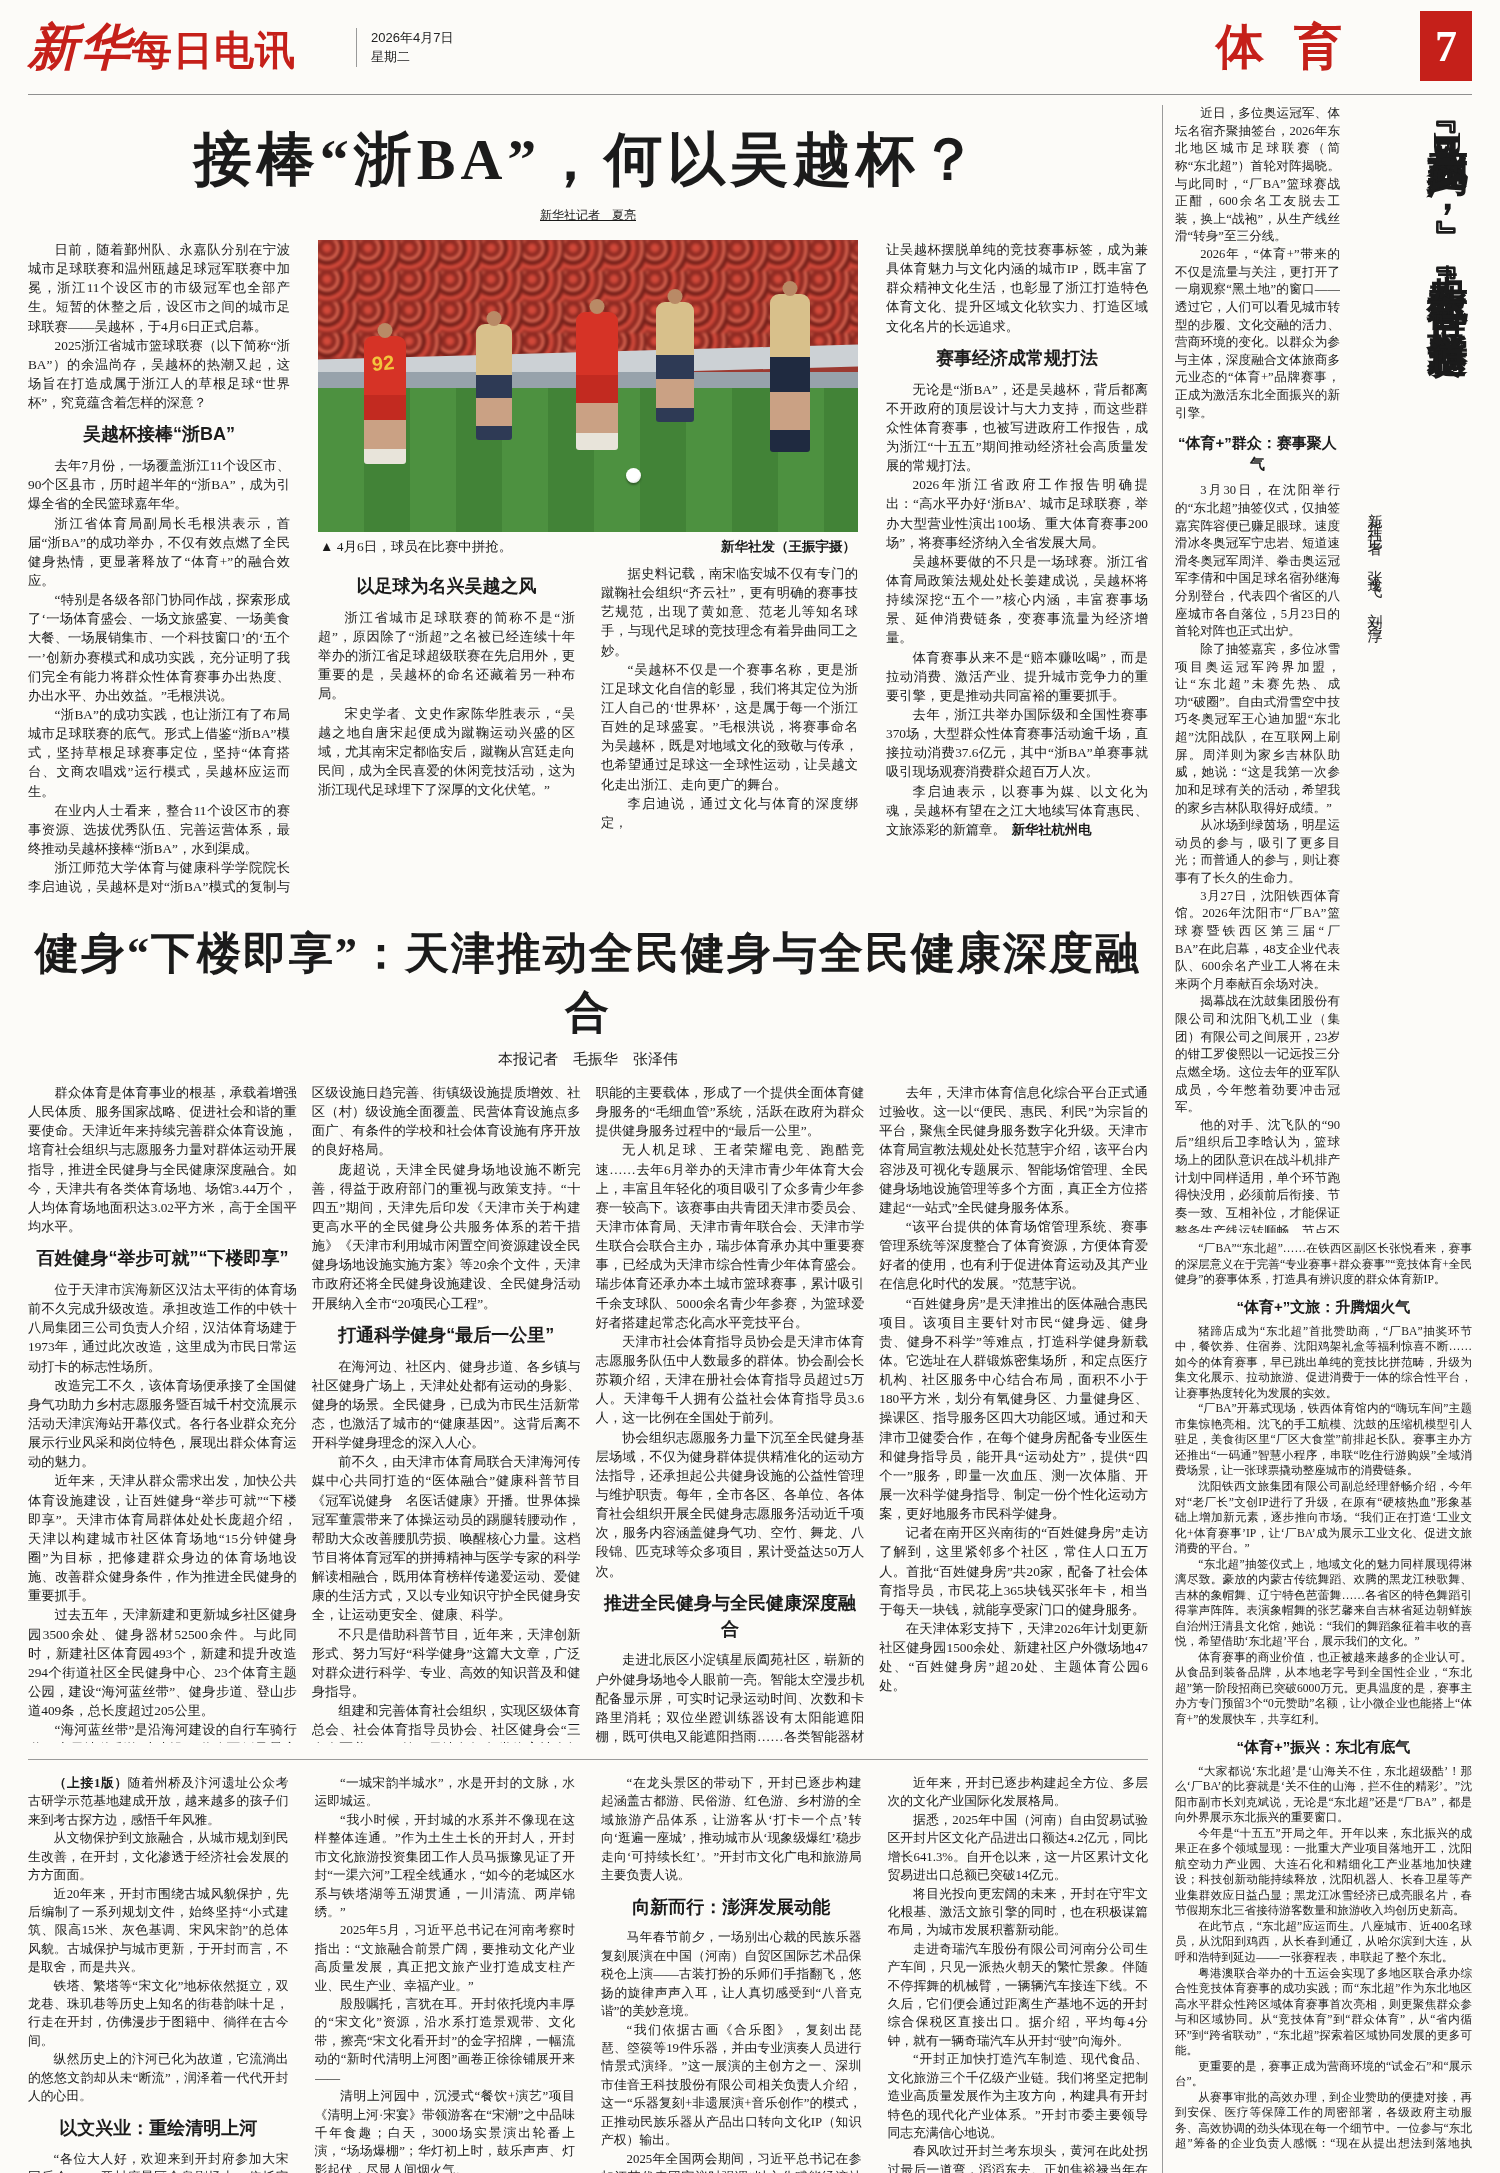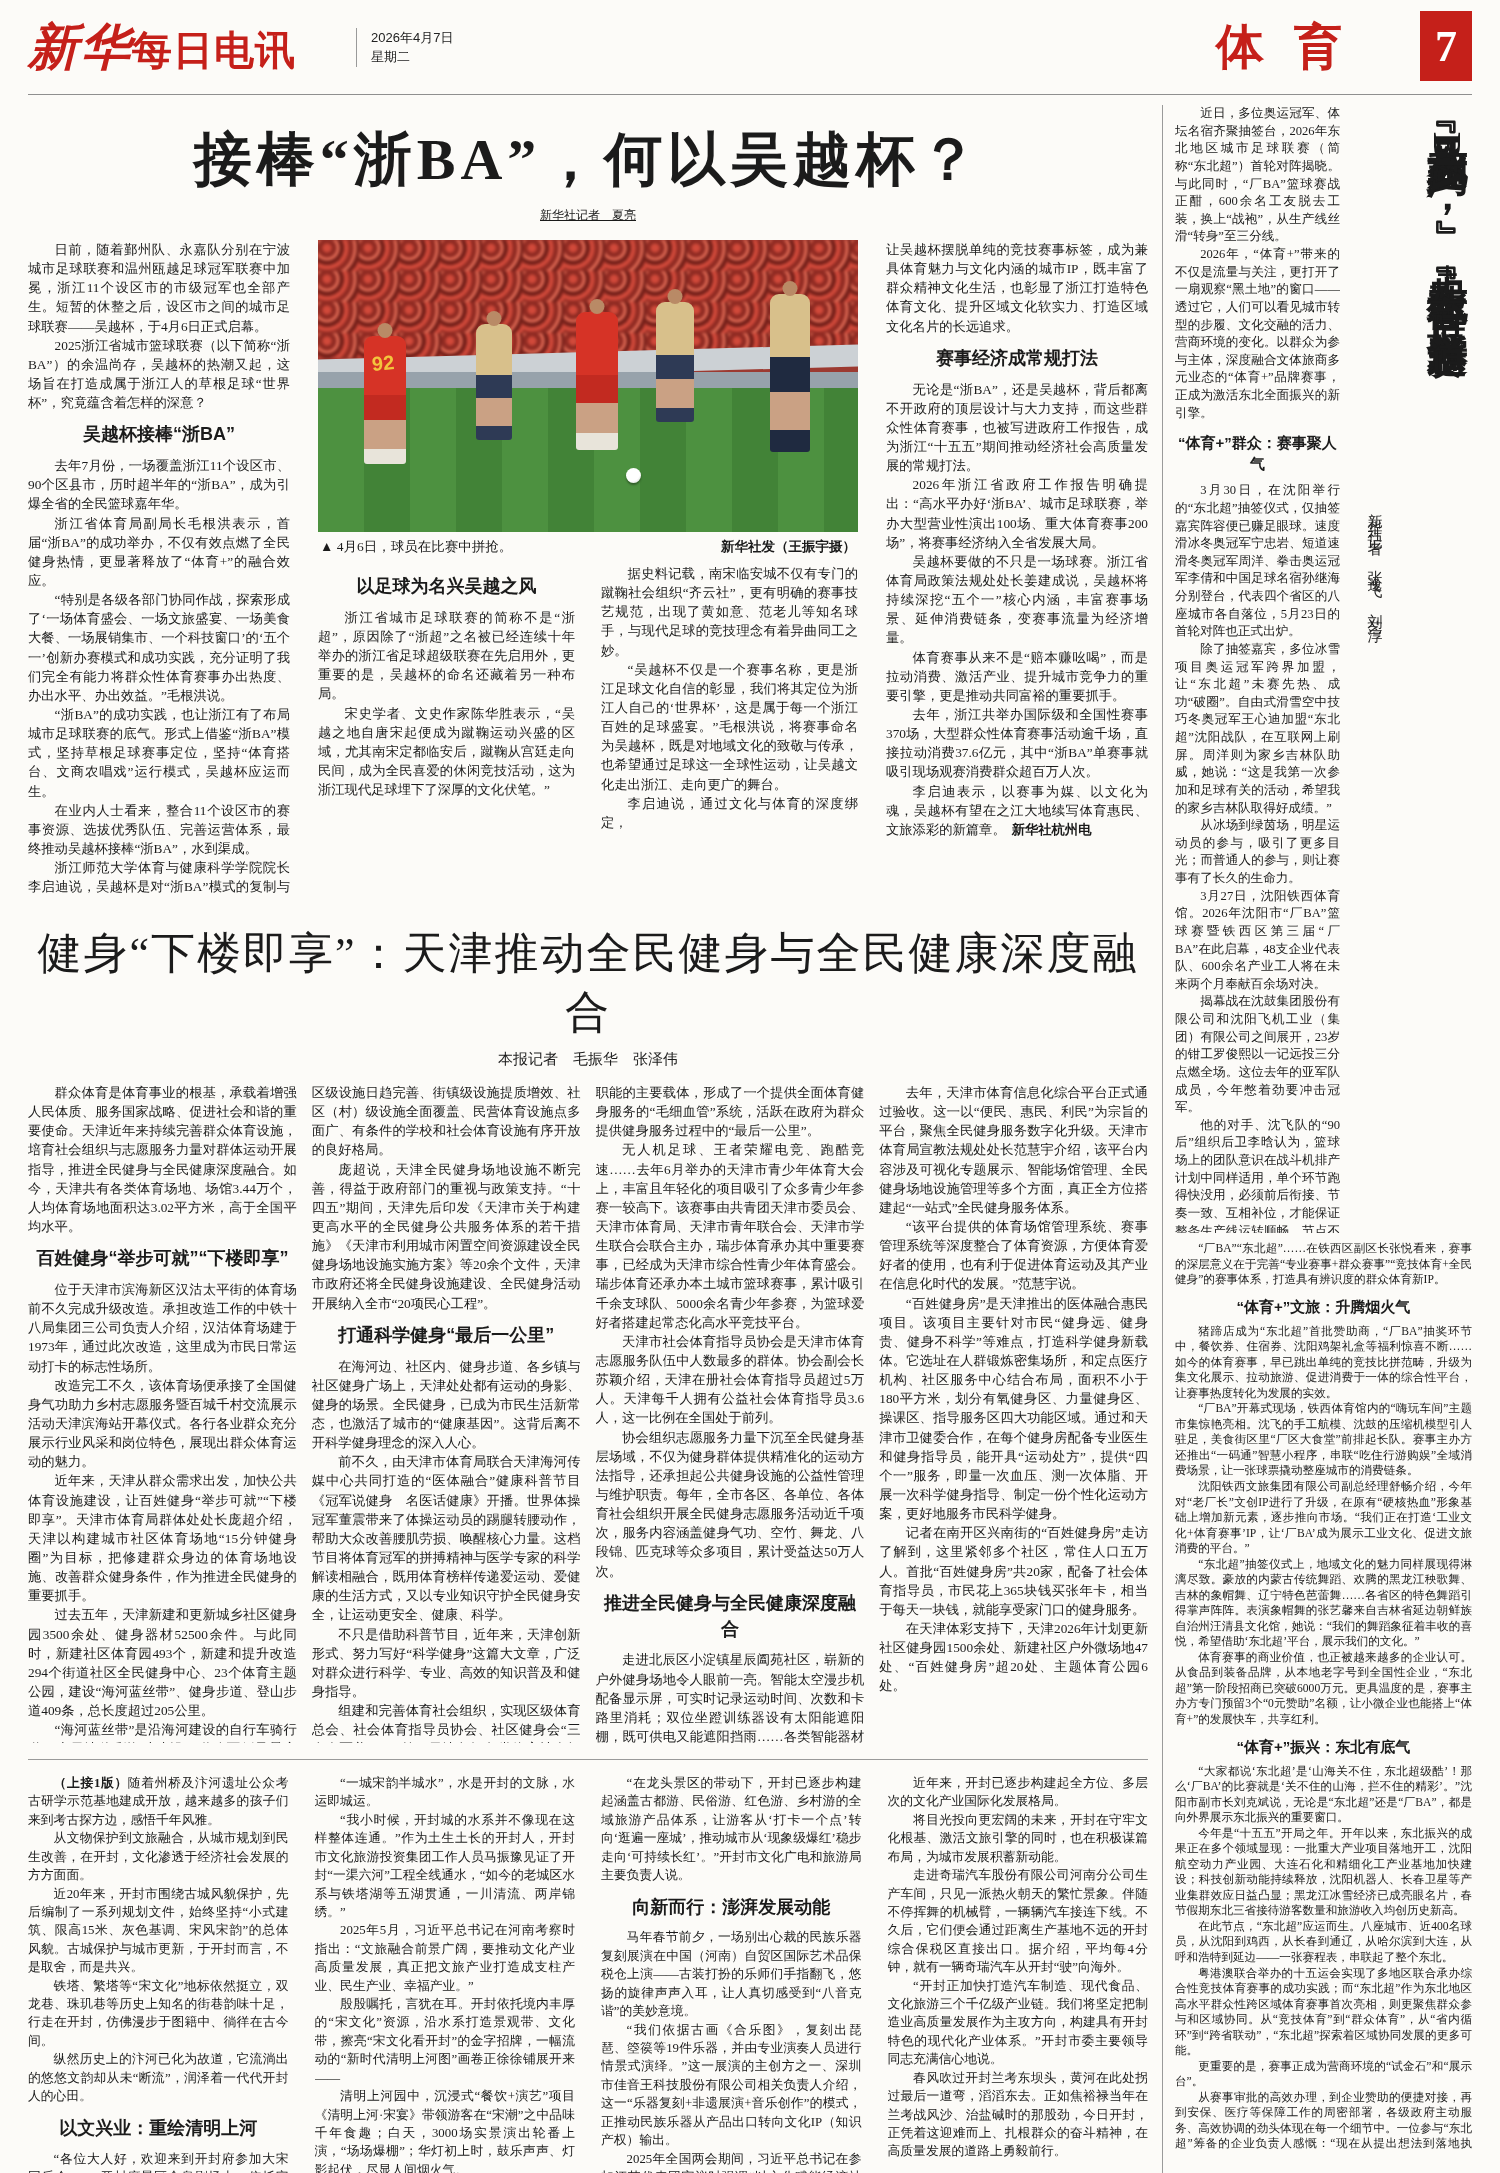"健身“下楼即享”：天津推动全民健身与全民健康深度融合" .a2h { font-weight: 400 -> 700 }
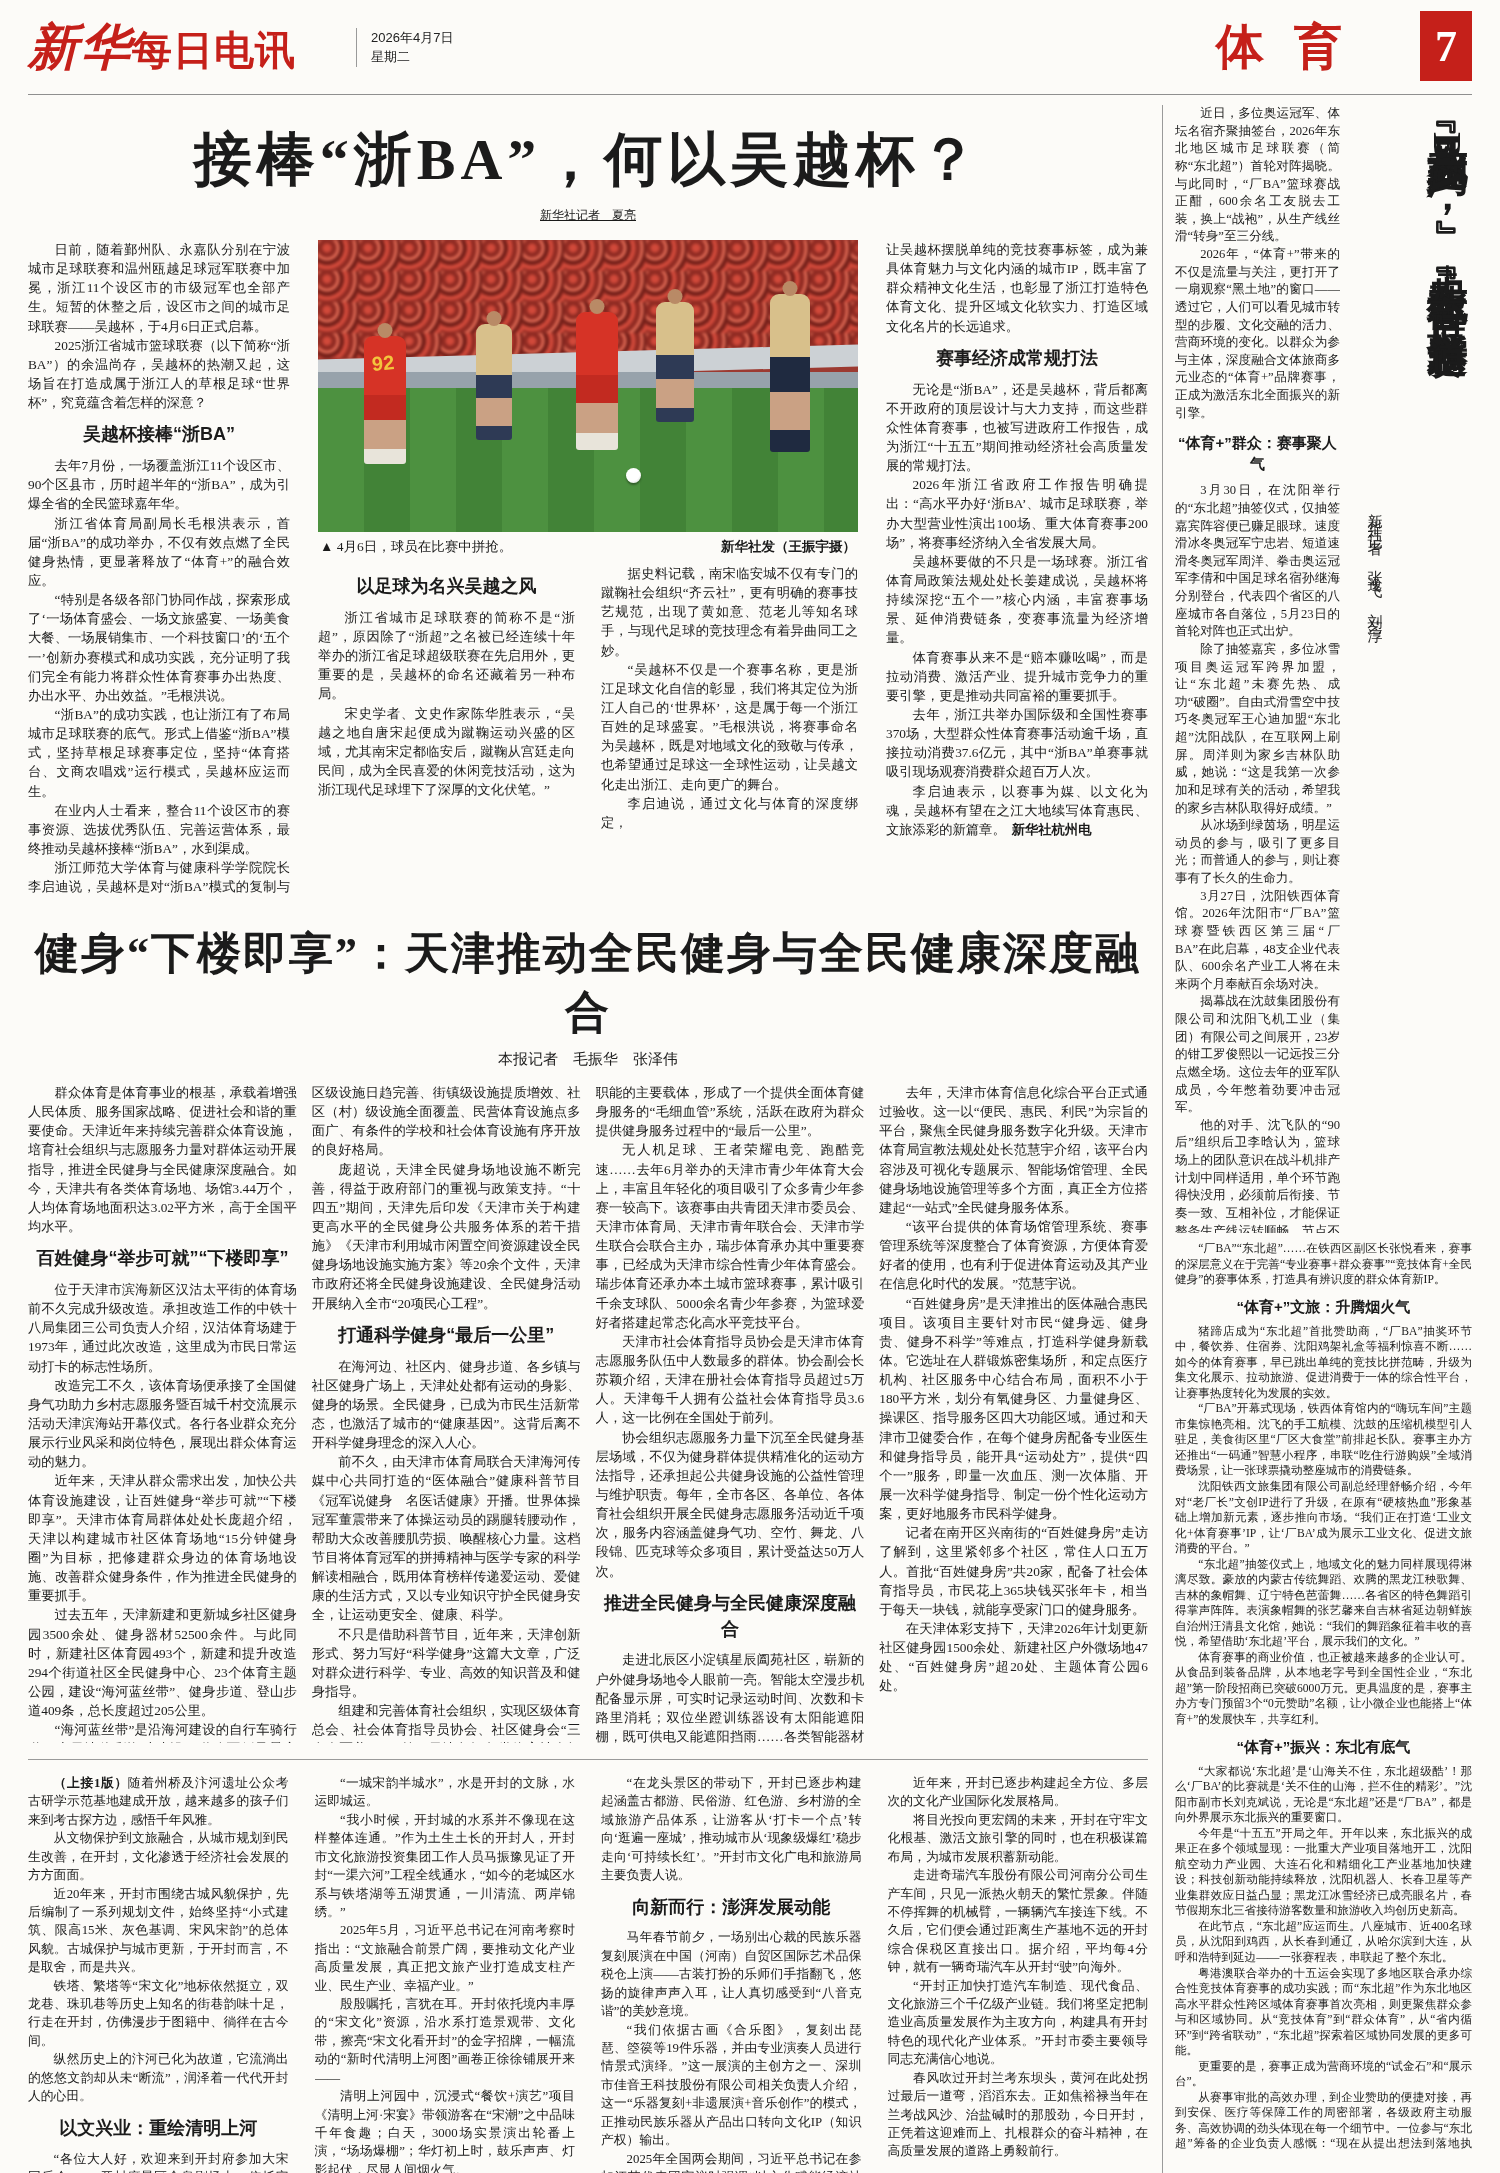"据悉，2025年中国（河南）自由贸易试验区开封片区文化产品进出口额达4.2亿元，" p.para { html: none -> <p>据悉，2025年中国（河南）自由贸易试验区开封片区文化产品进出口额达4.2亿元，同比增长641.3%。自开仓以来，这一片区累计文化贸易进出口总额已突破14亿元。</p> }
